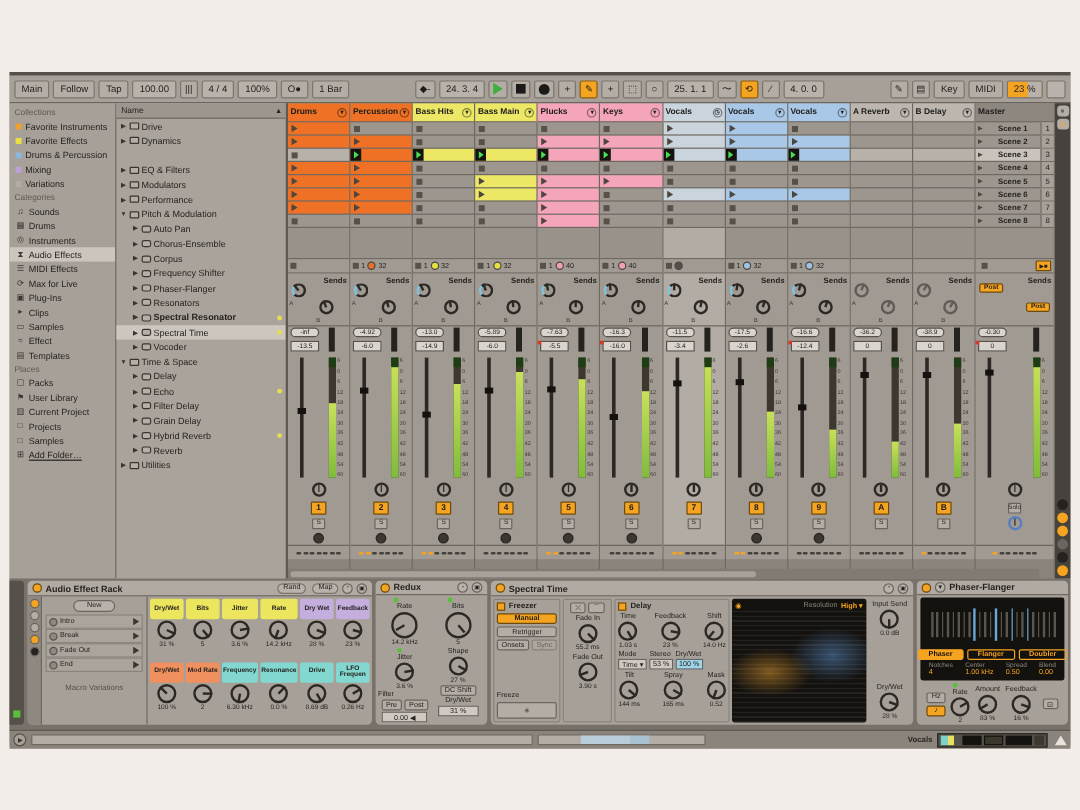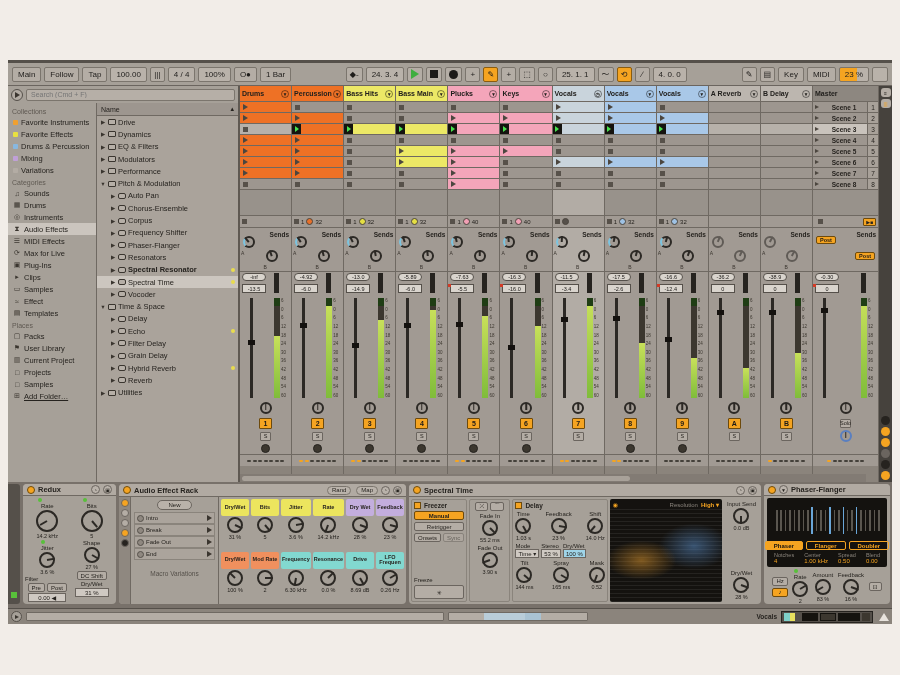"Search (Cmd + F)" div.b-top { html: <div> <div></div> <input> </div> -> none }
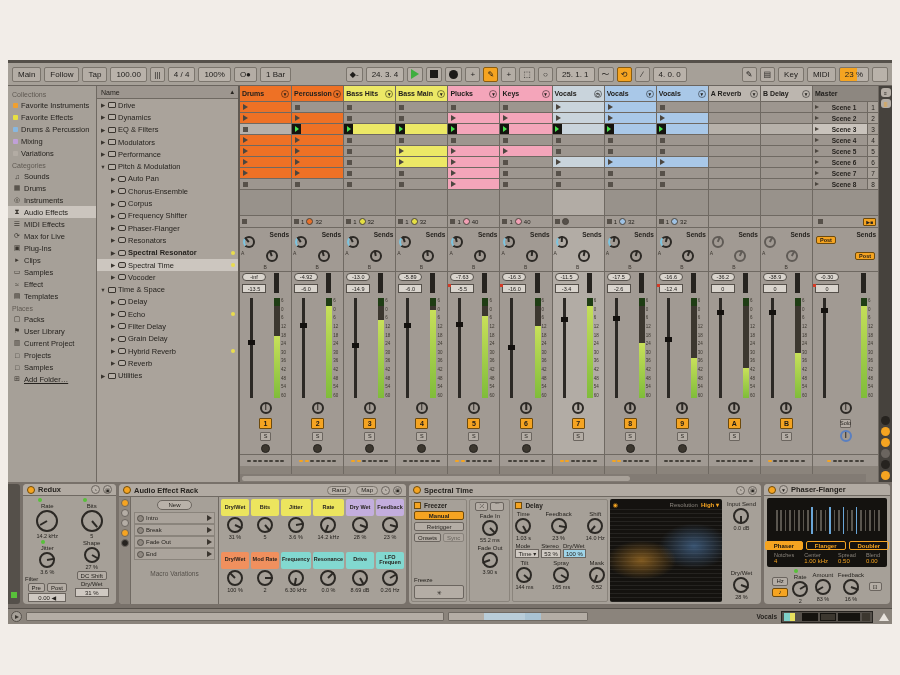"EQ & Filters" div.f-item { margin-top: none -> 12px }
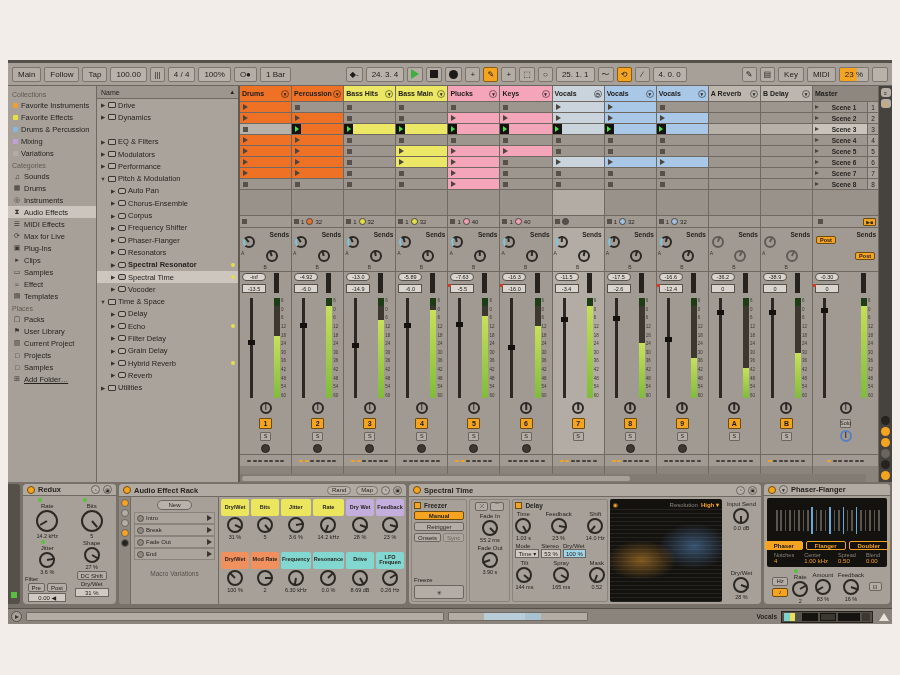"Redux" div.device { order: before "Audio Effect Rack" -> after "Audio Effect Rack" }
